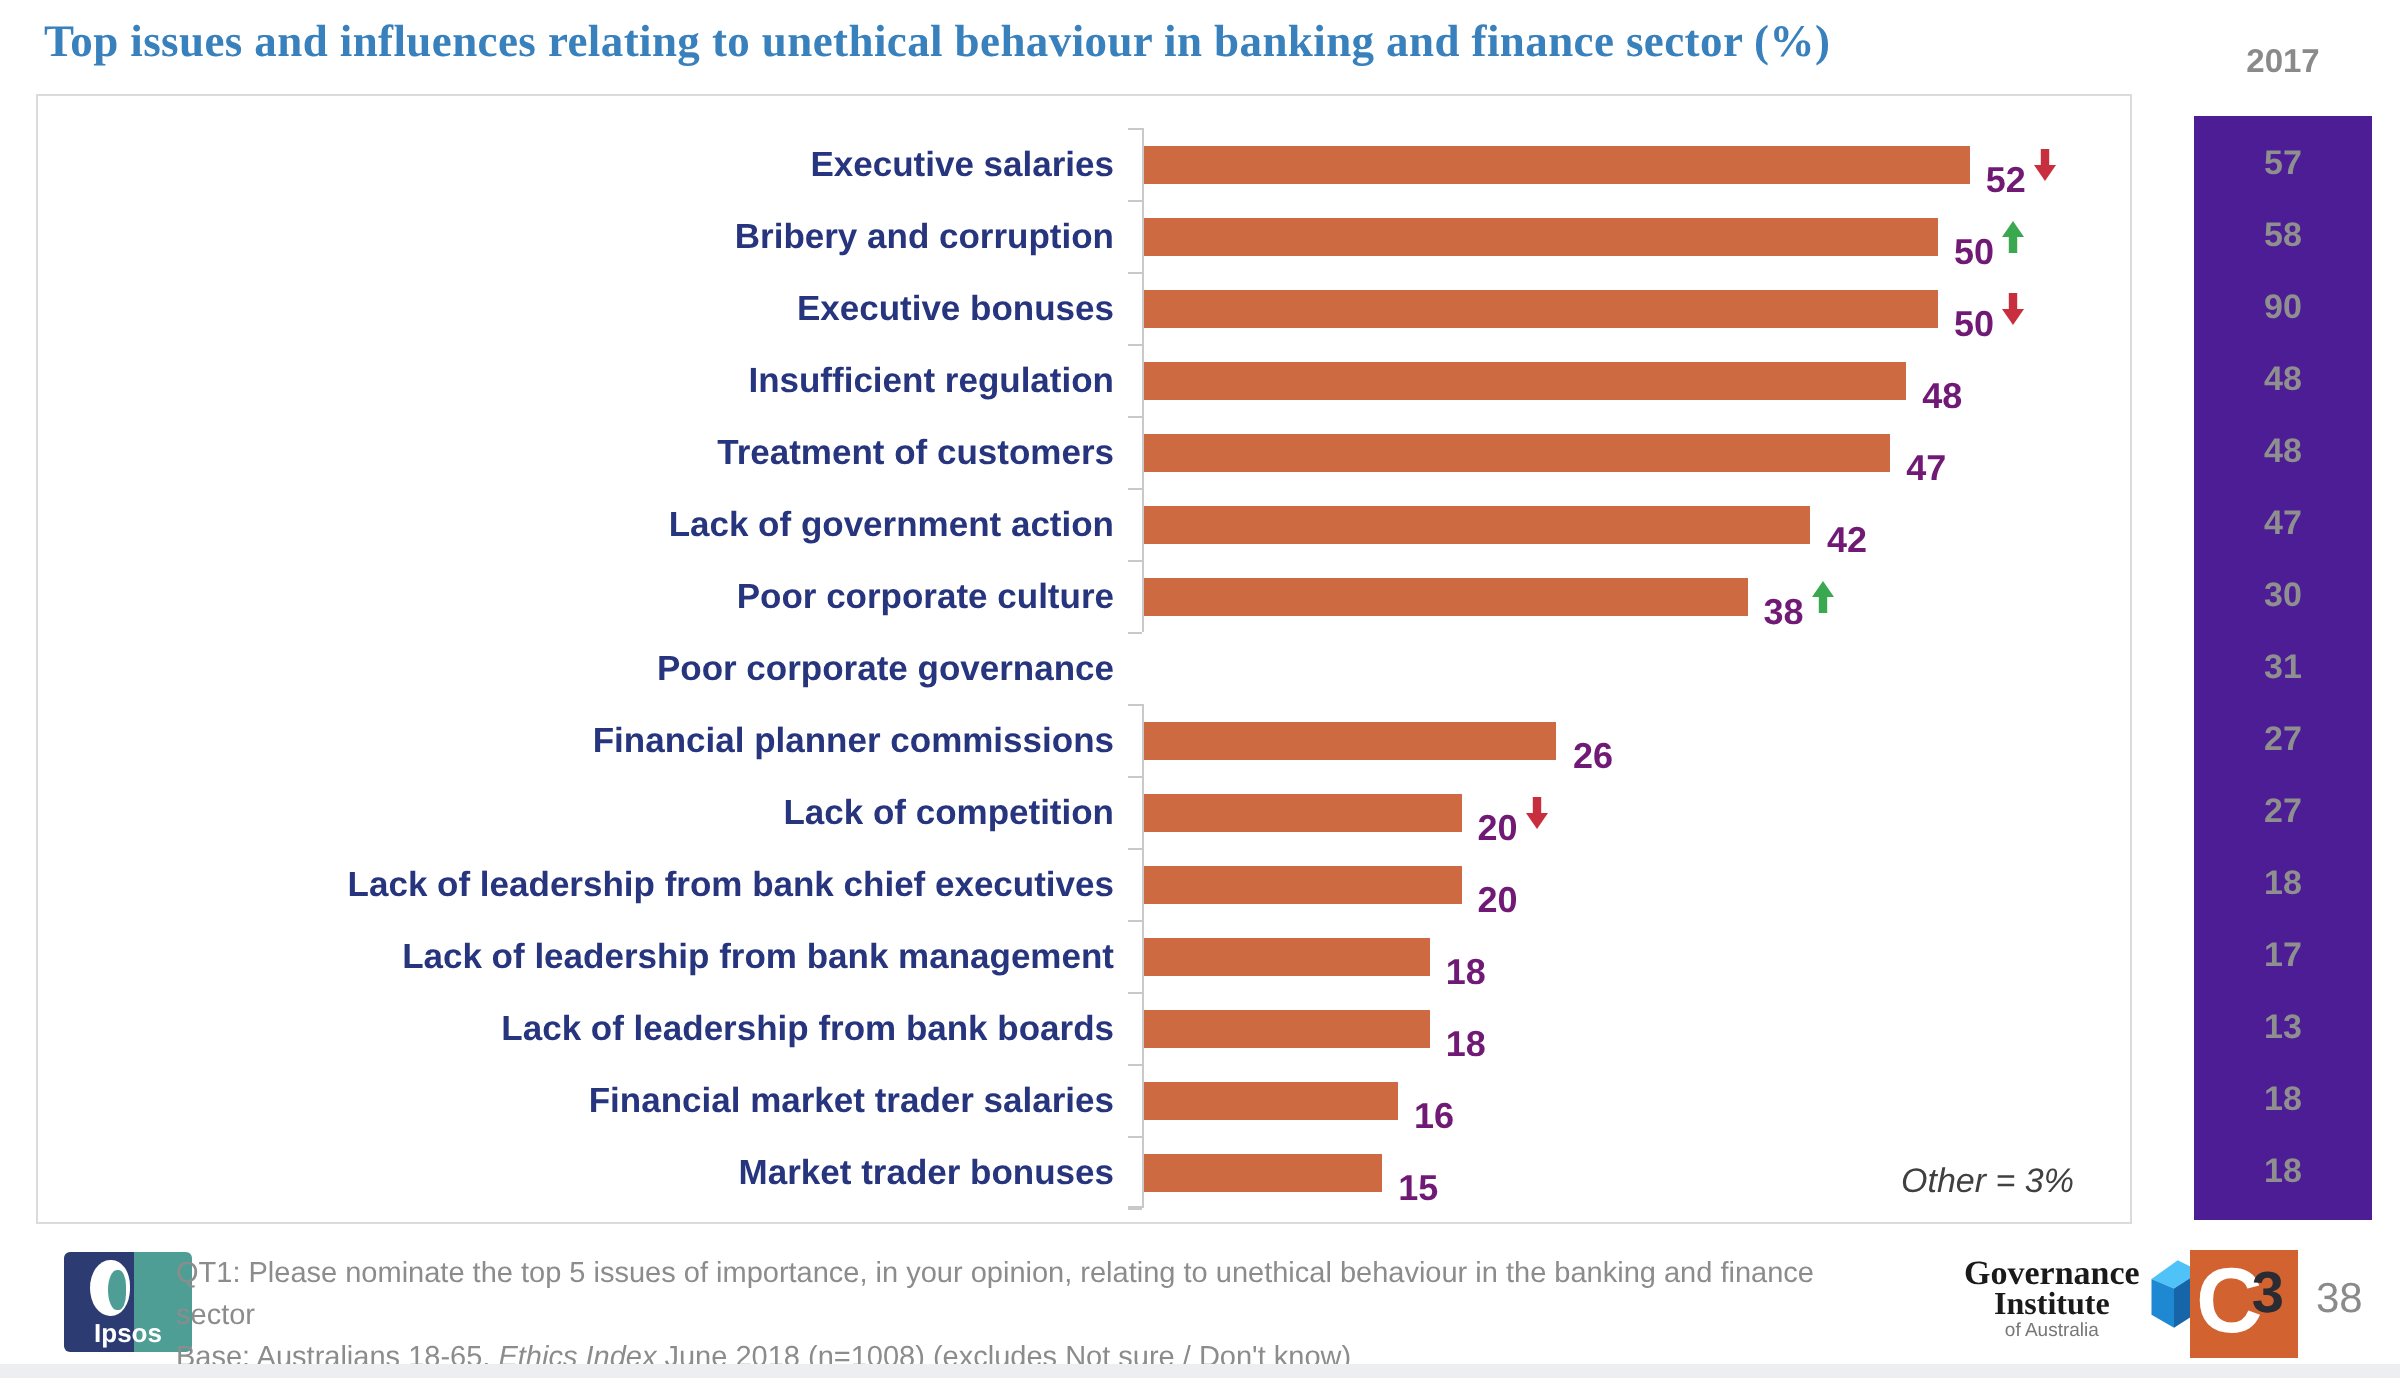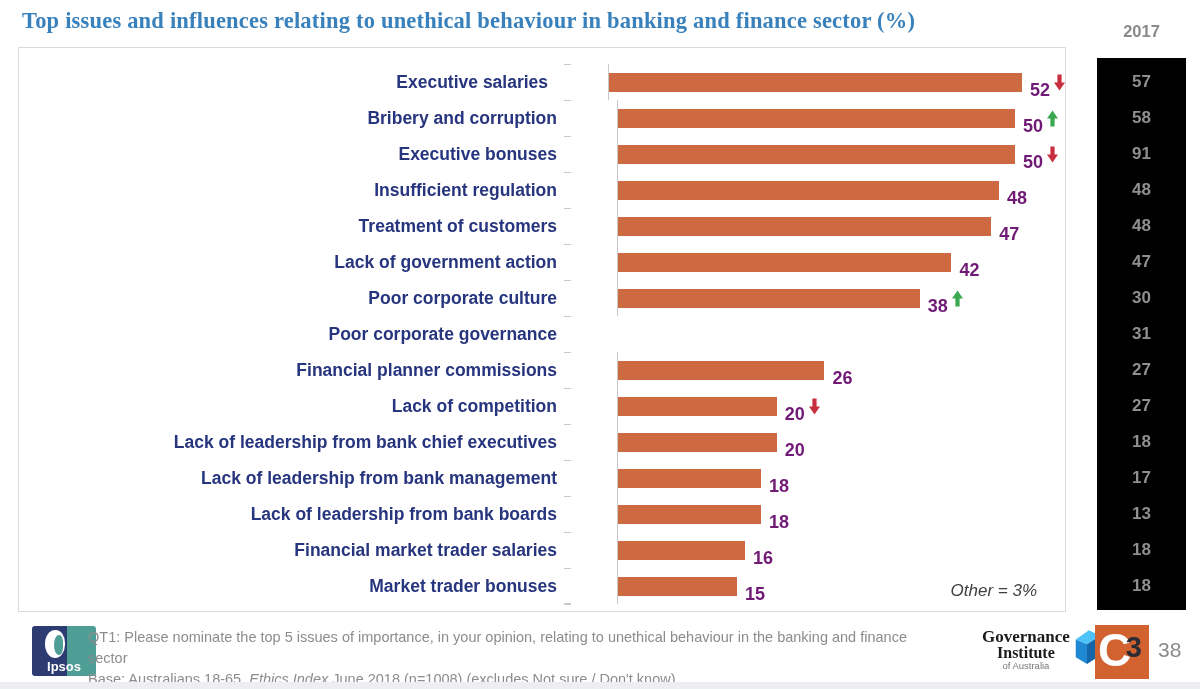"Executive salaries" .row { gap: 46px -> none }
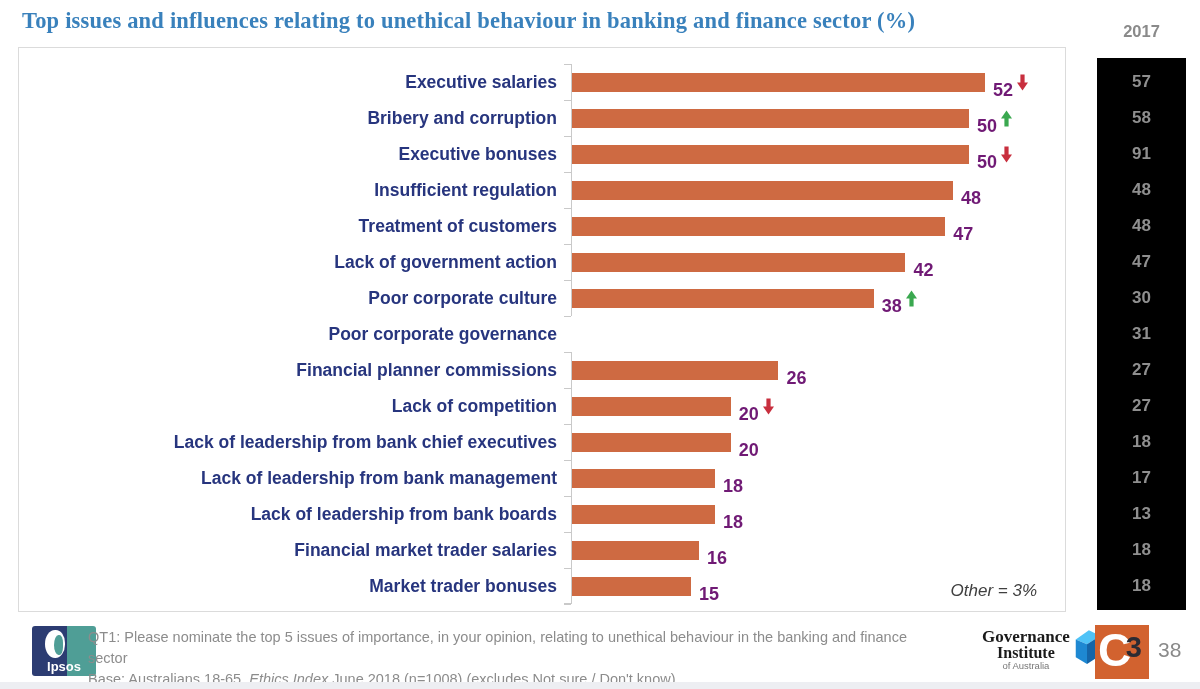"57" .year-col { background: #000000 -> #4c1d95 }
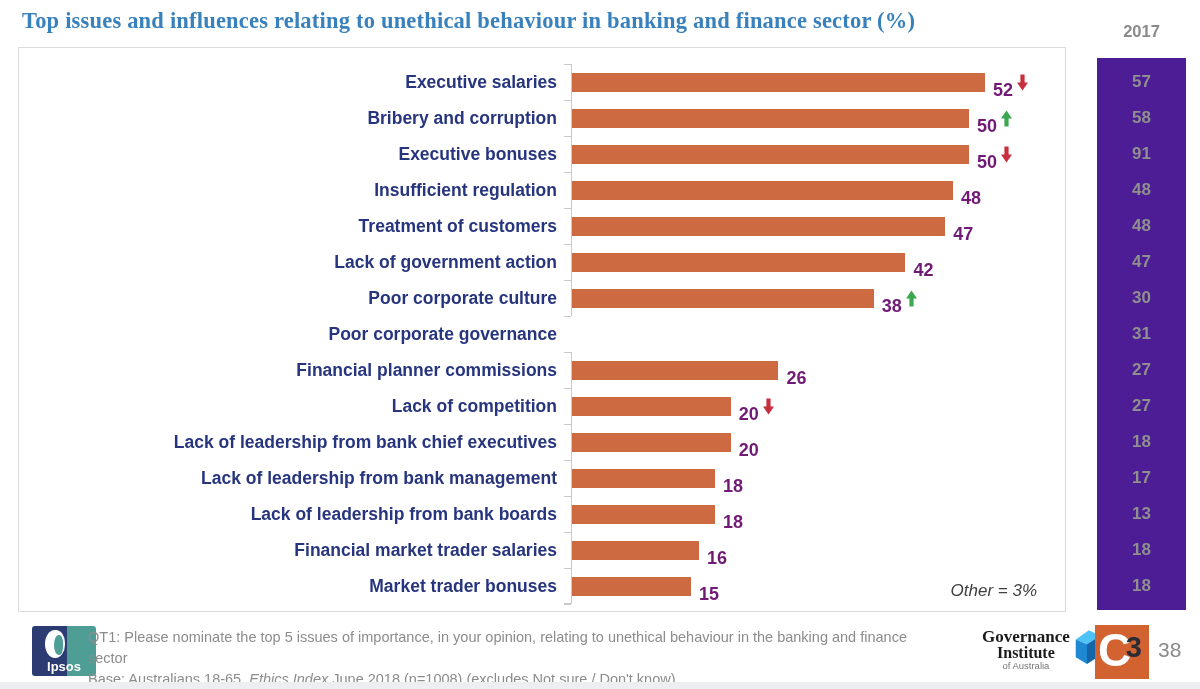"91" div.year-cell { text: 91 -> 90 }
